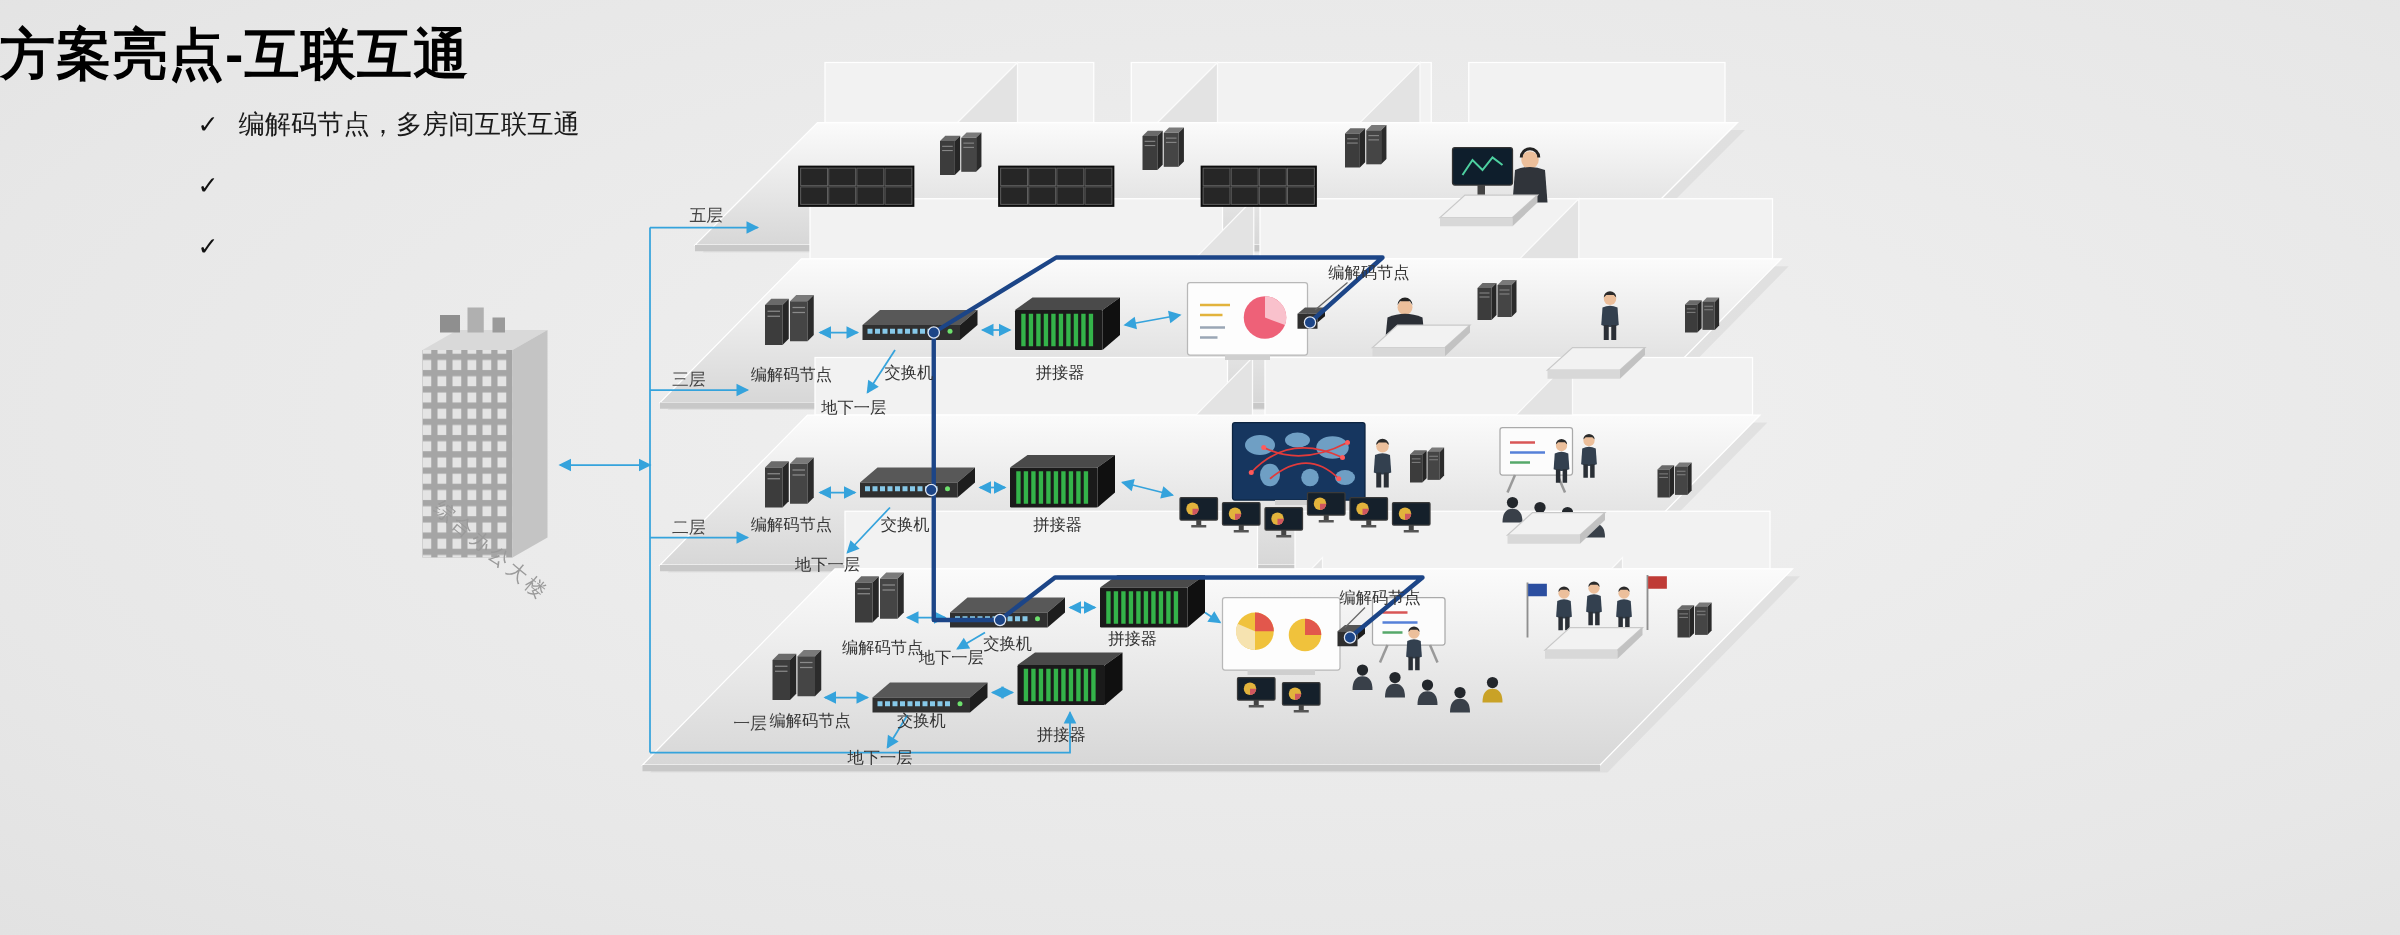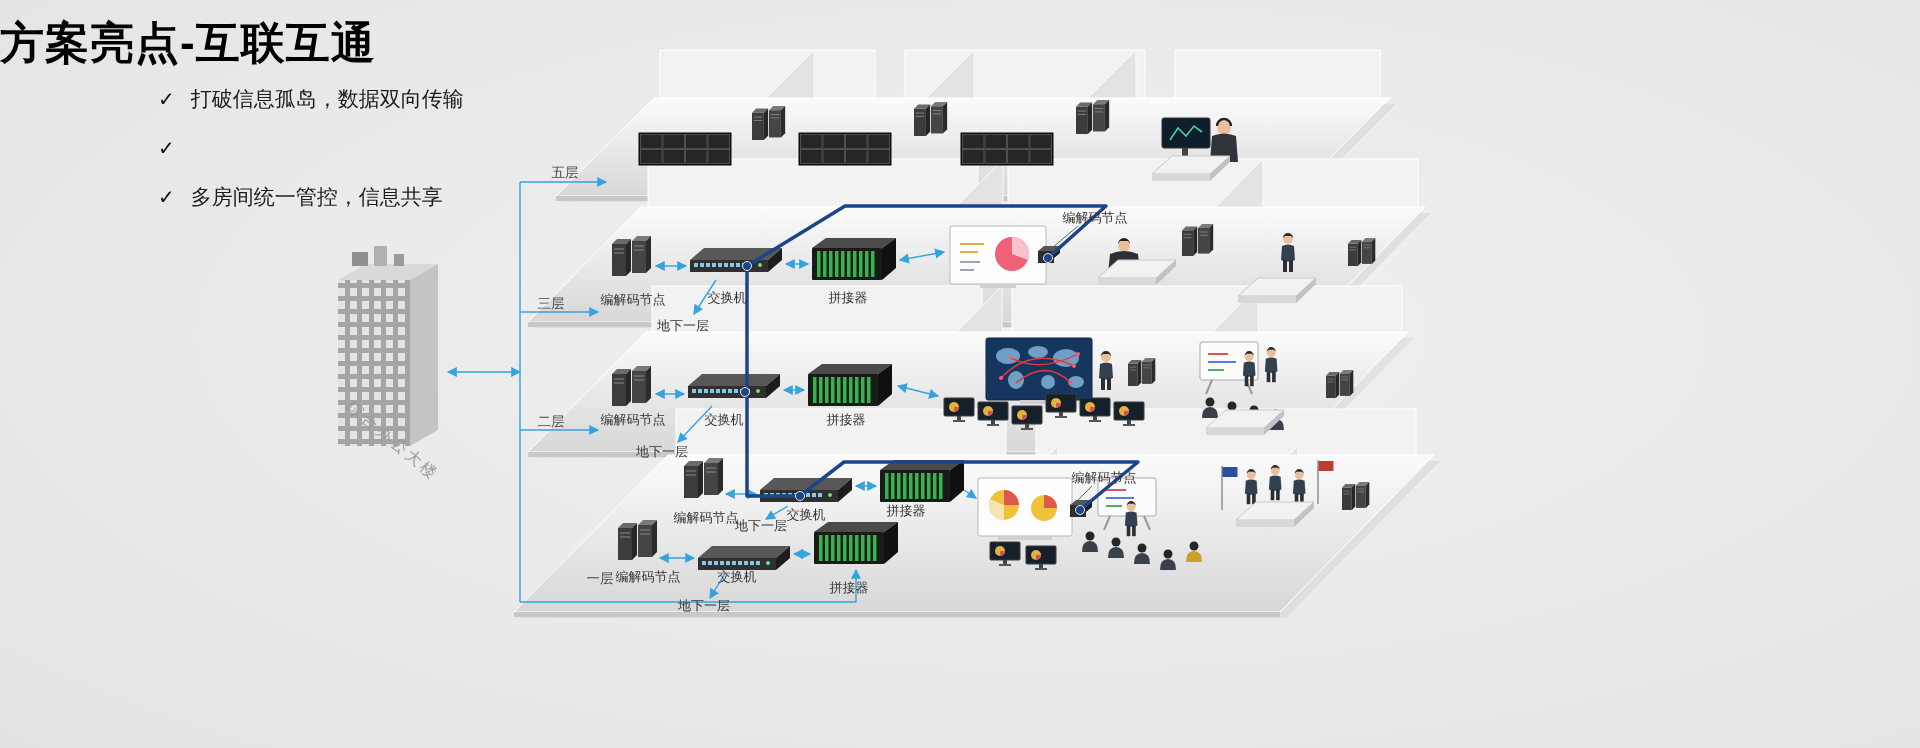"打破信息孤岛，数据双向传输" span { text: 打破信息孤岛，数据双向传输 -> 编解码节点，多房间互联互通 }
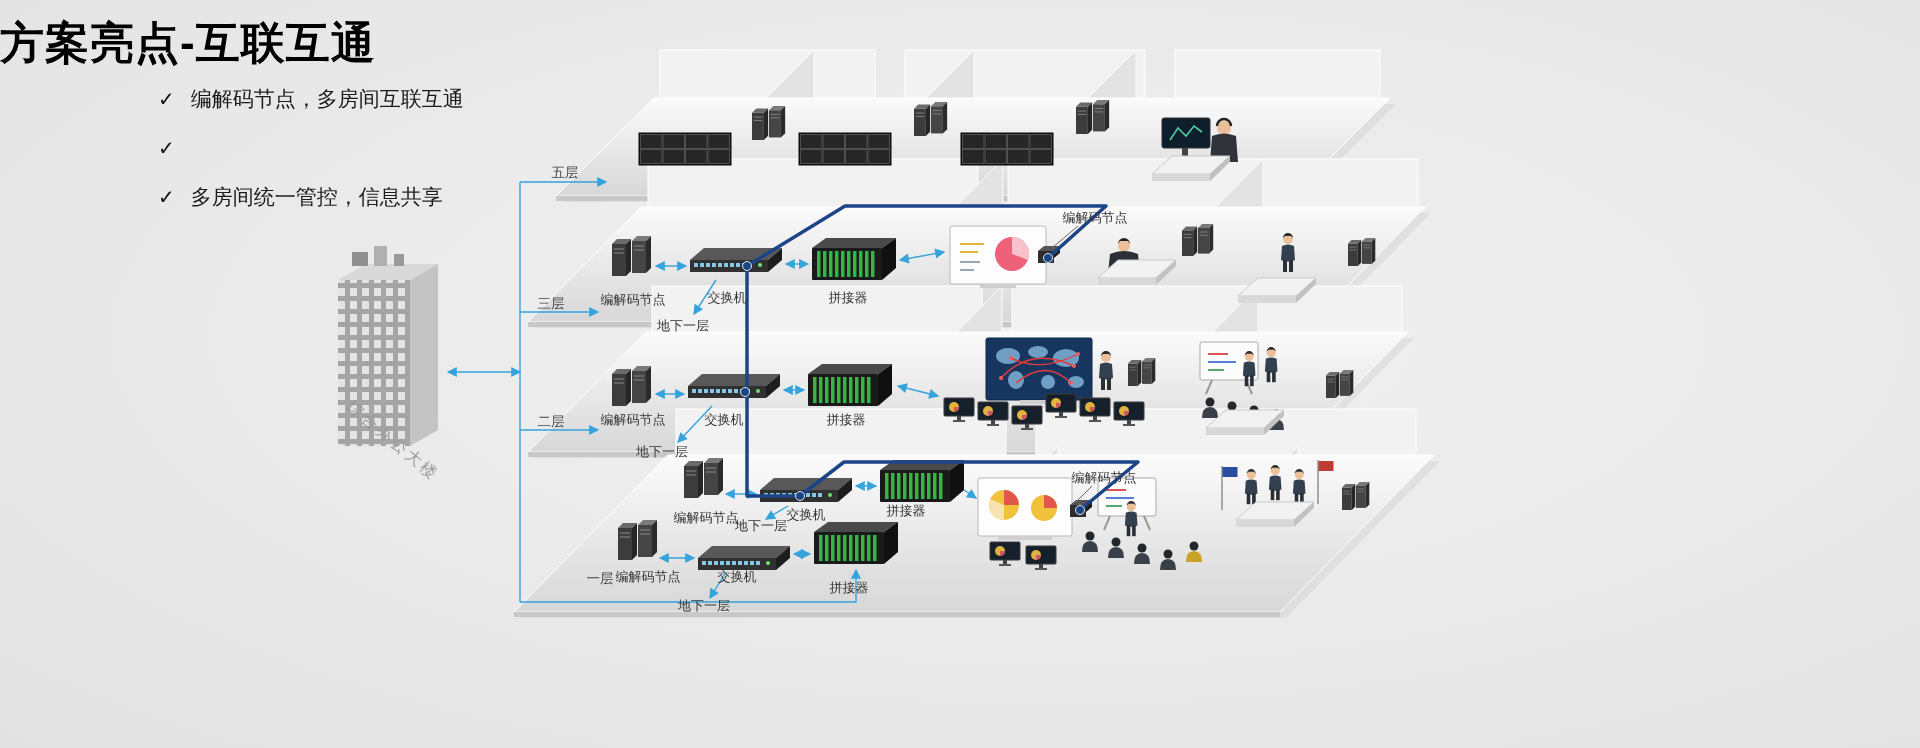"多房间统一管控，信息共享" span { html: <span>多房间统一管控，信息共享</span> -> none }
